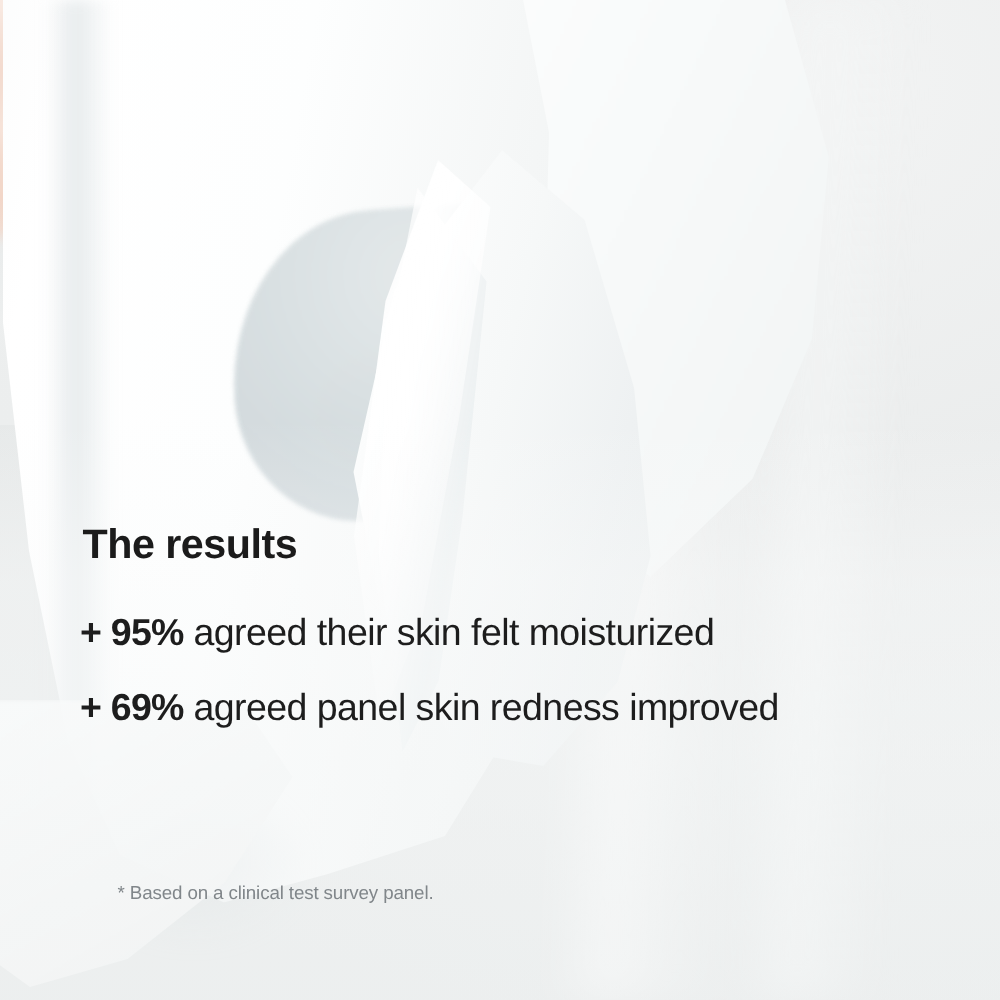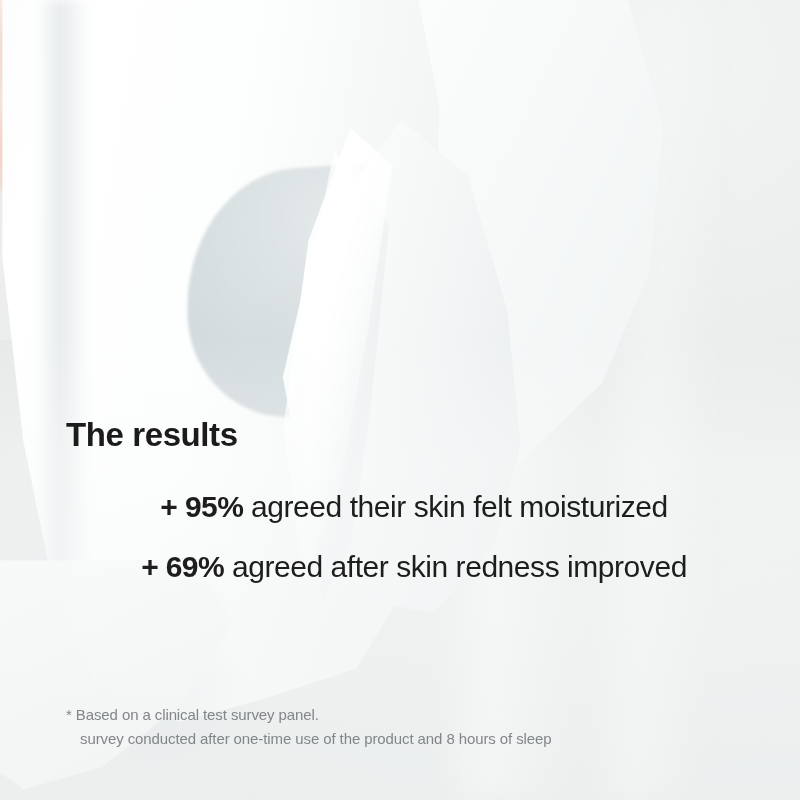"+ 95% agreed their skin" .stat { text-align: center -> none }
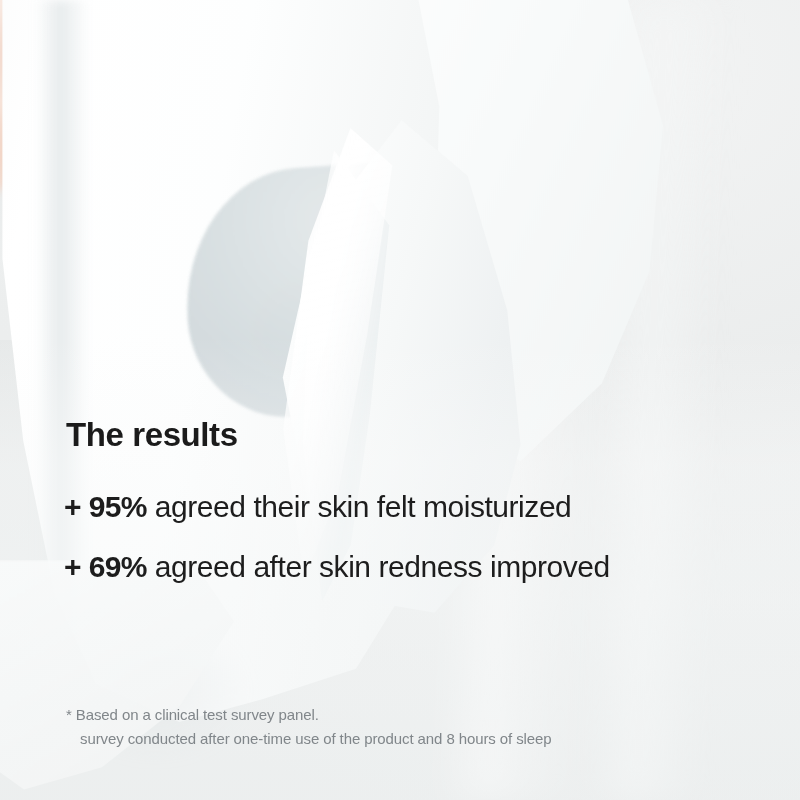"agreed after skin redness improved" span.body { text: after -> panel }
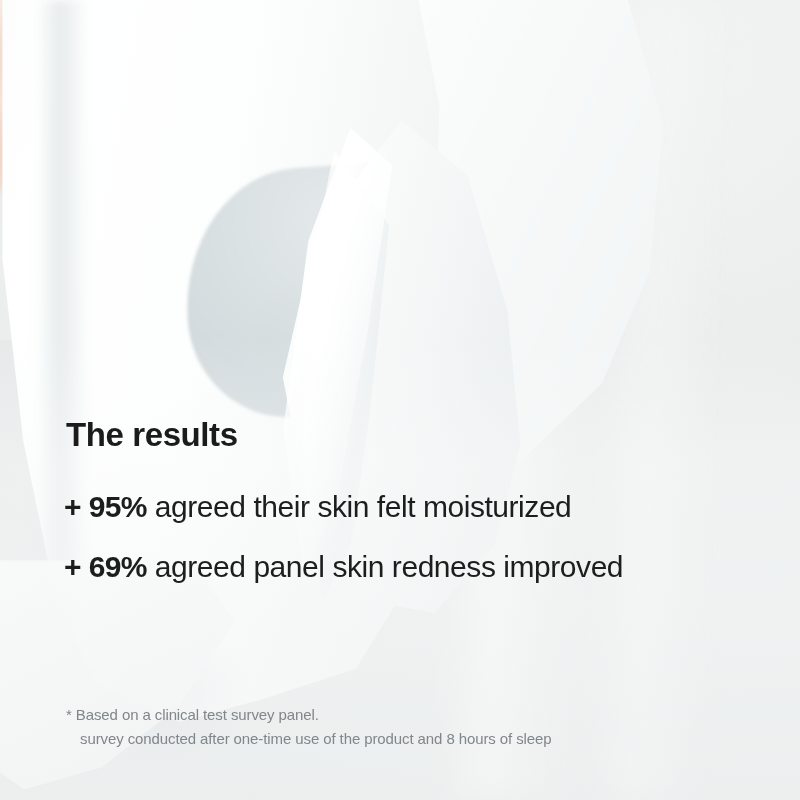"* Based on a clinical" .footnote-line { margin-left: none -> 28px }
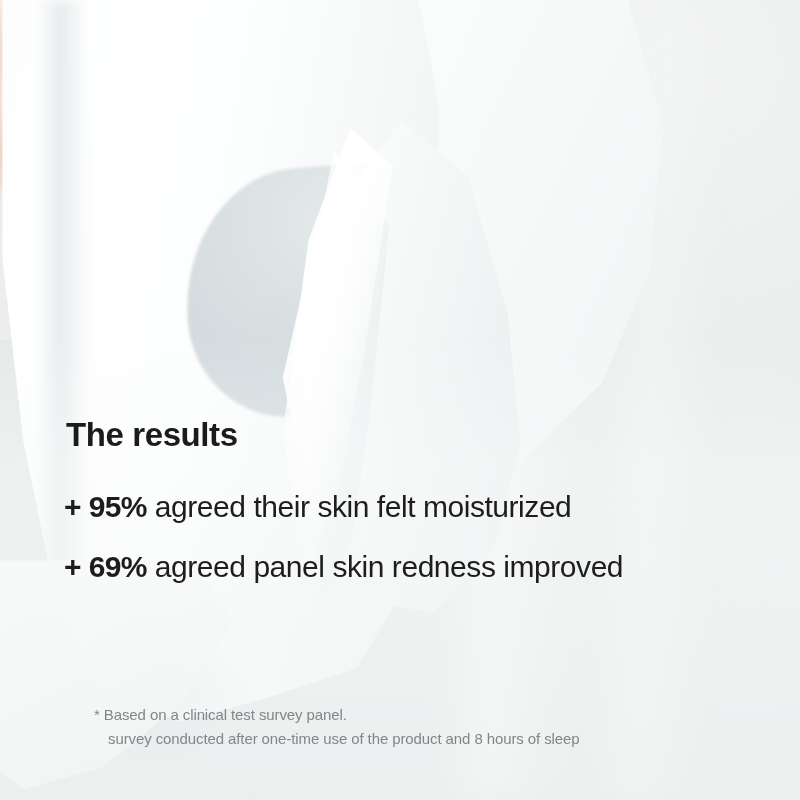"survey conducted after one-time use" span.footnote-line { html: <span>survey conducted after one-time use of the product and 8 hours of sleep</span> -> none }
